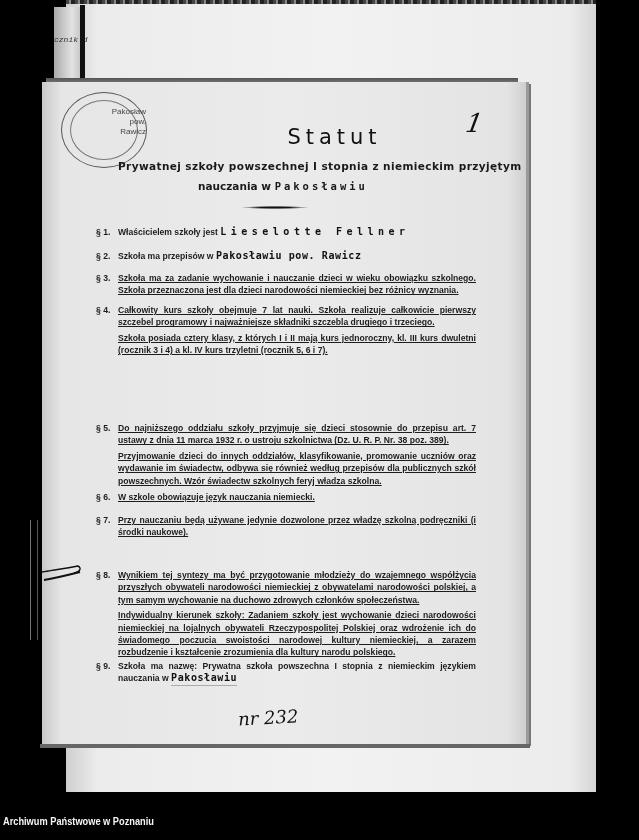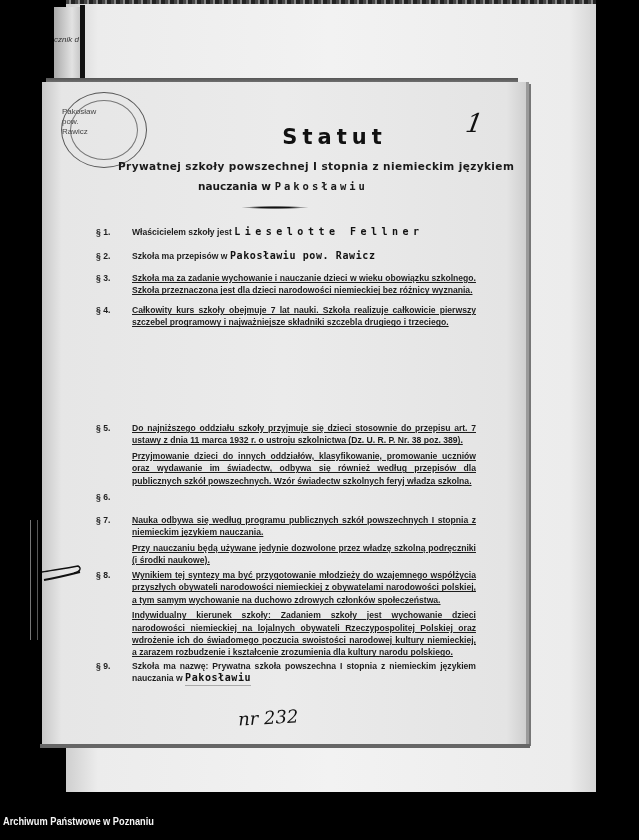"cznik d" .left-tab-text { font-family: Liberation Sans, sans-serif -> Liberation Mono, monospace }
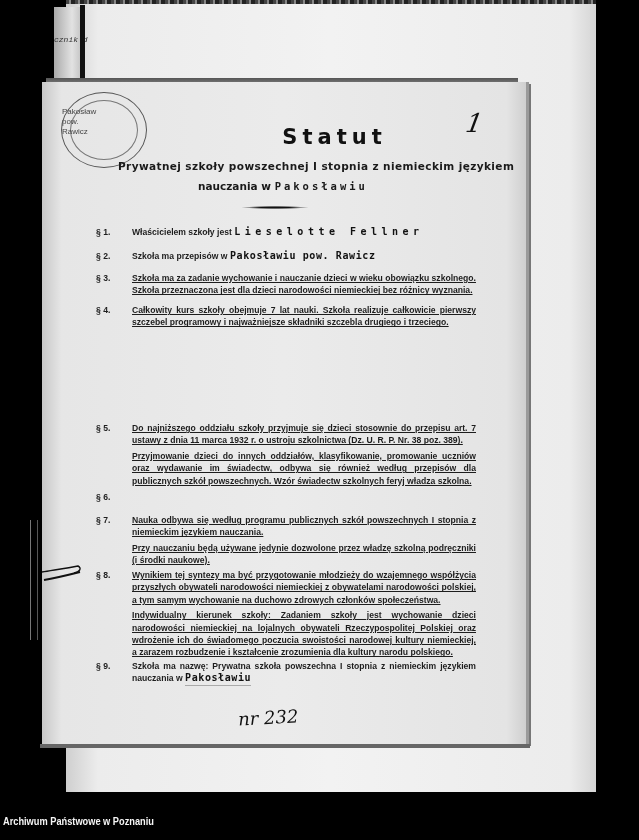"Pakosław" .stamp-text { text-align: left -> right }
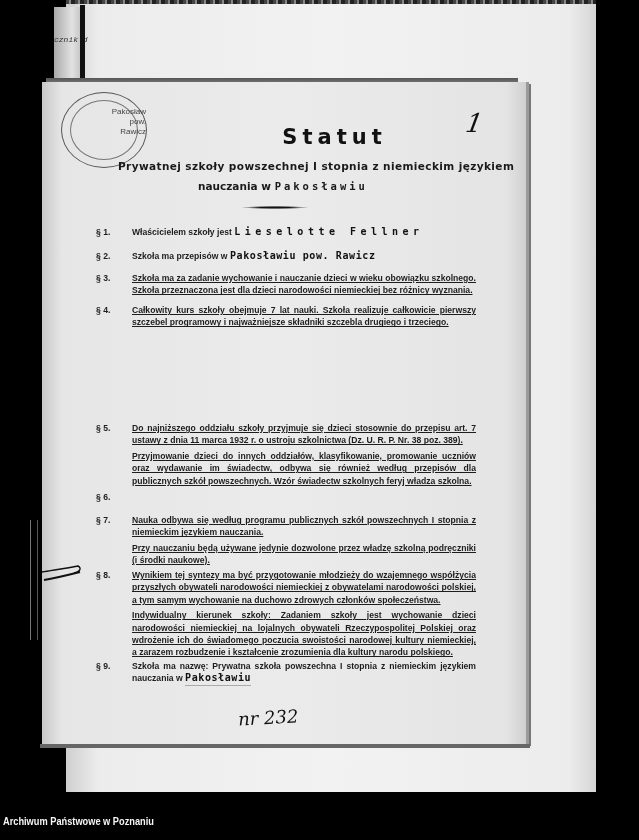"Statut" .title { font-weight: bold -> normal }
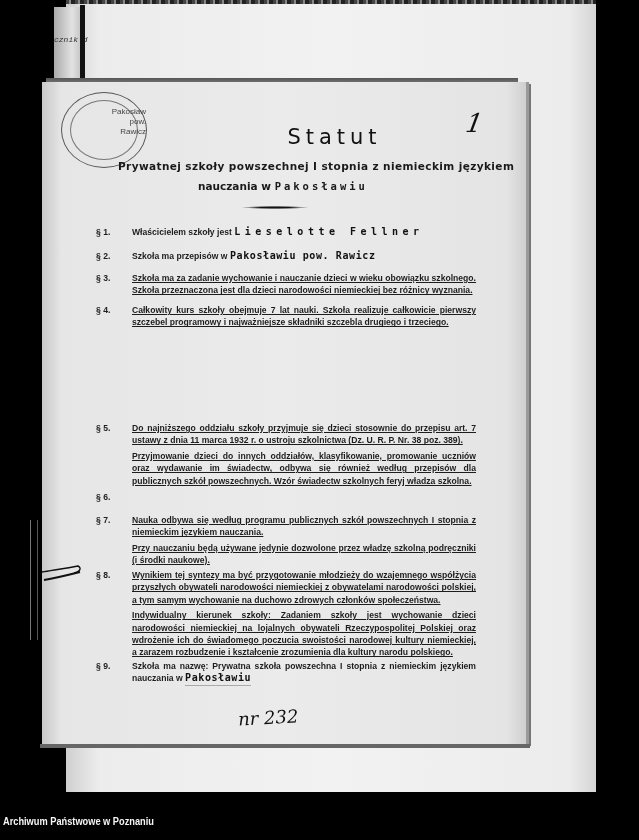"Prywatnej szkoły powszechnej I stopnia" div.subtitle { text: językiem -> przyjętym }
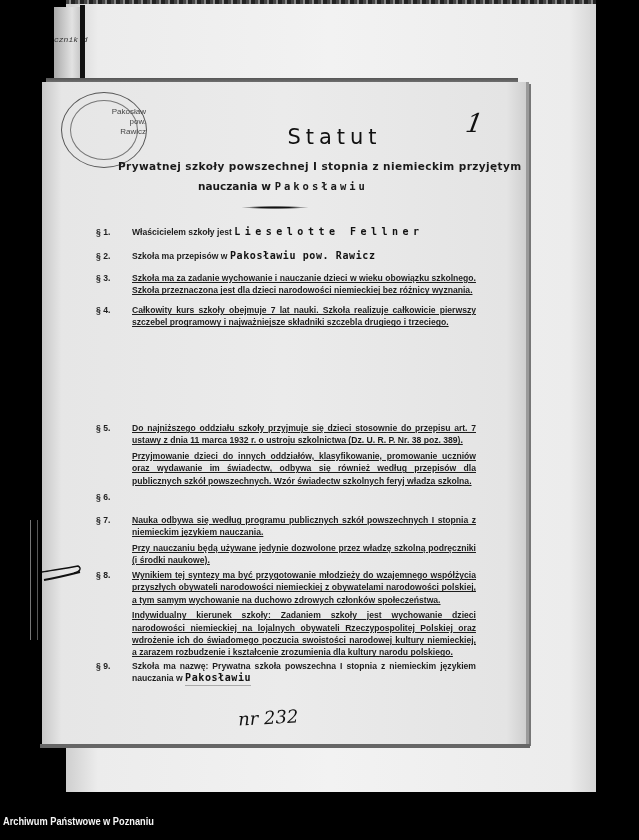"Właścicielem szkoły jest Lieselotte" .section .body { margin-left: 36px -> 22px }
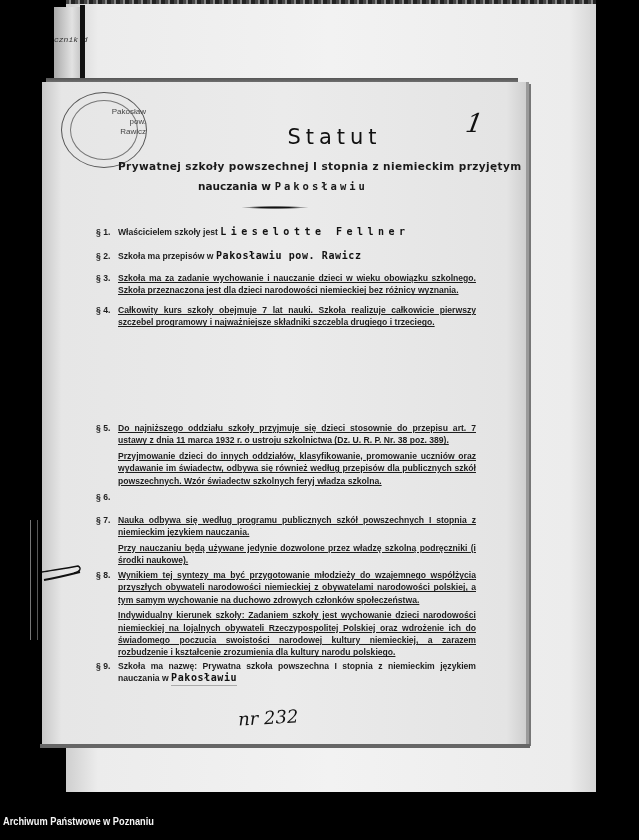"Szkoła posiada cztery klasy, z" span.para { html: none -> <span>Szkoła posiada cztery klasy, z których I i II mają kurs jednoroczny, kl. III kurs dwuletni (rocznik 3 i 4) a kl. IV kurs trzyletni (rocznik 5, 6 i 7).</span> }
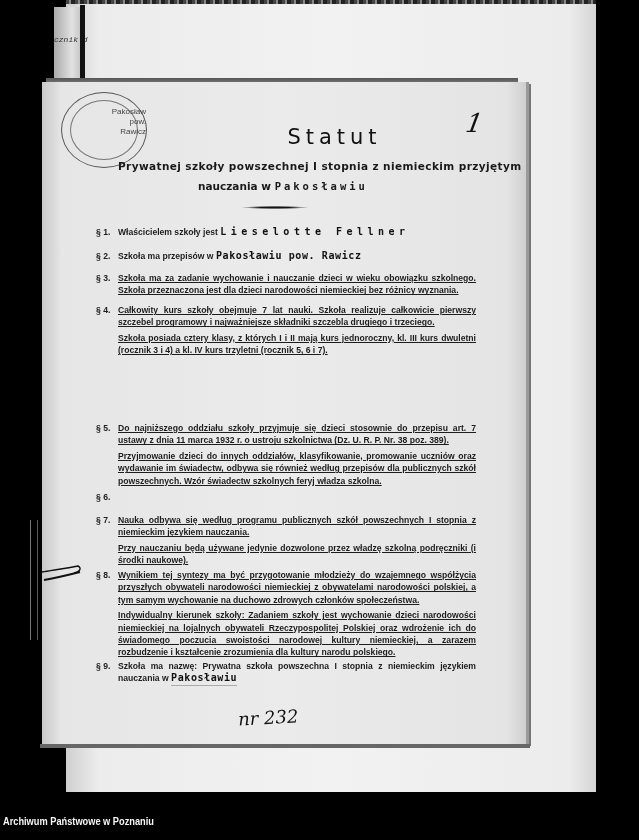"W szkole obowiązuje język nauczania" div.body { html: none -> <div> <span>W szkole obowiązuje język nauczania niemiecki.</span> </div> }
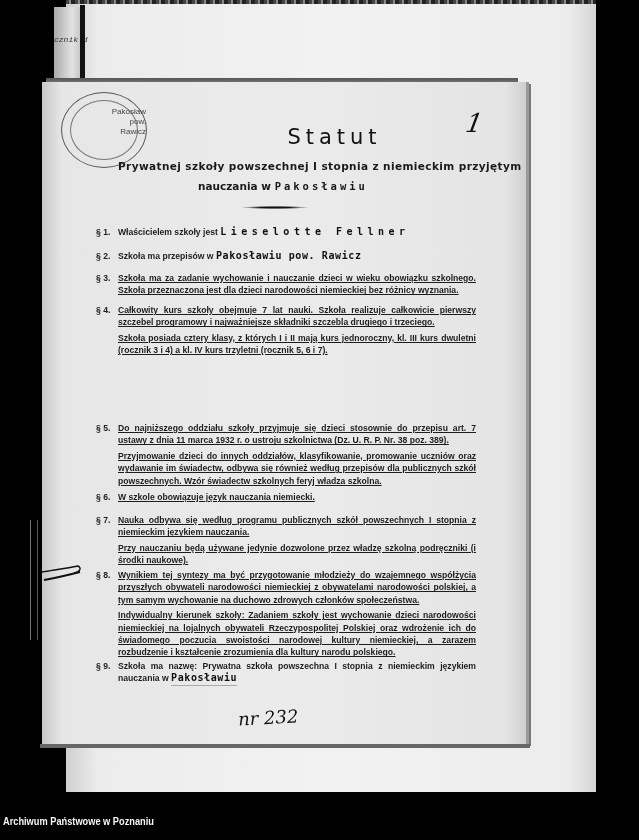"Nauka odbywa się według programu" span.para { html: <span>Nauka odbywa się według programu publicznych szkół powszechnych I stopnia z niemieckim językiem nauczania.</span> -> none }
